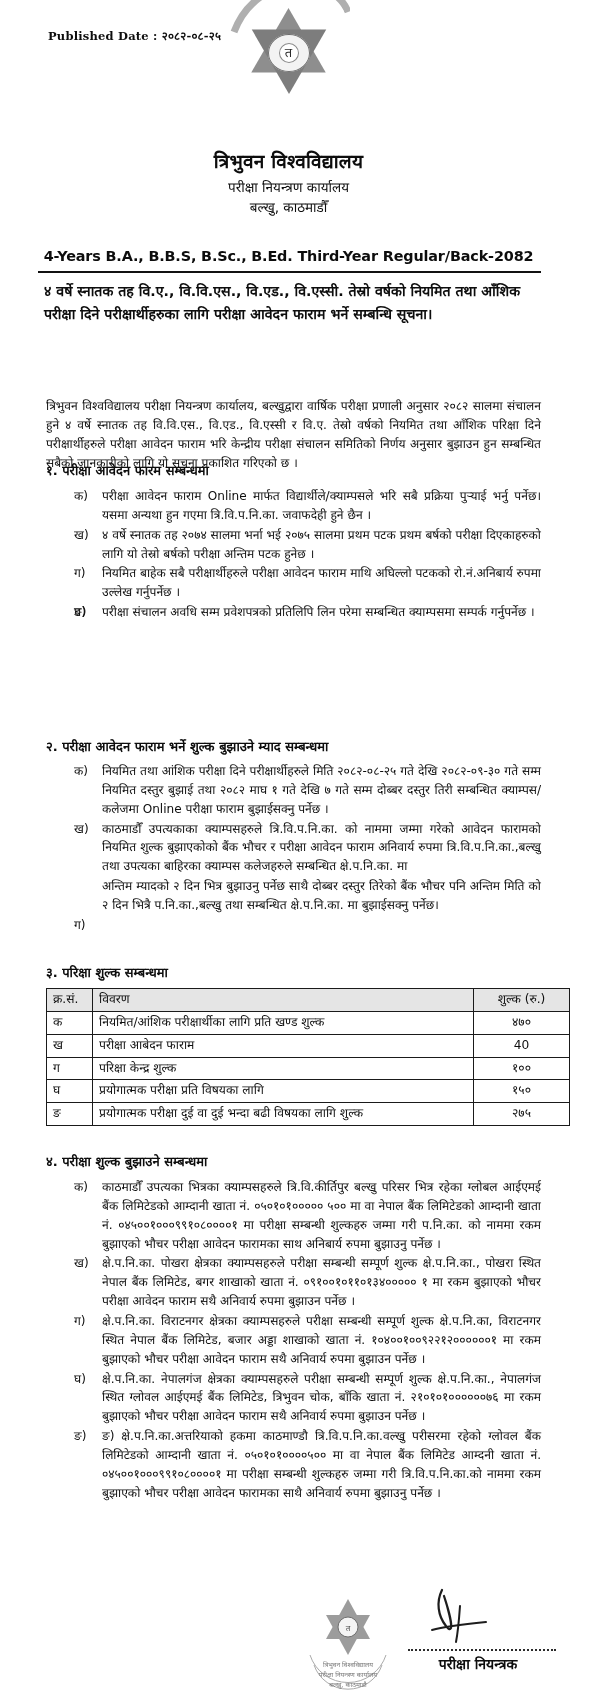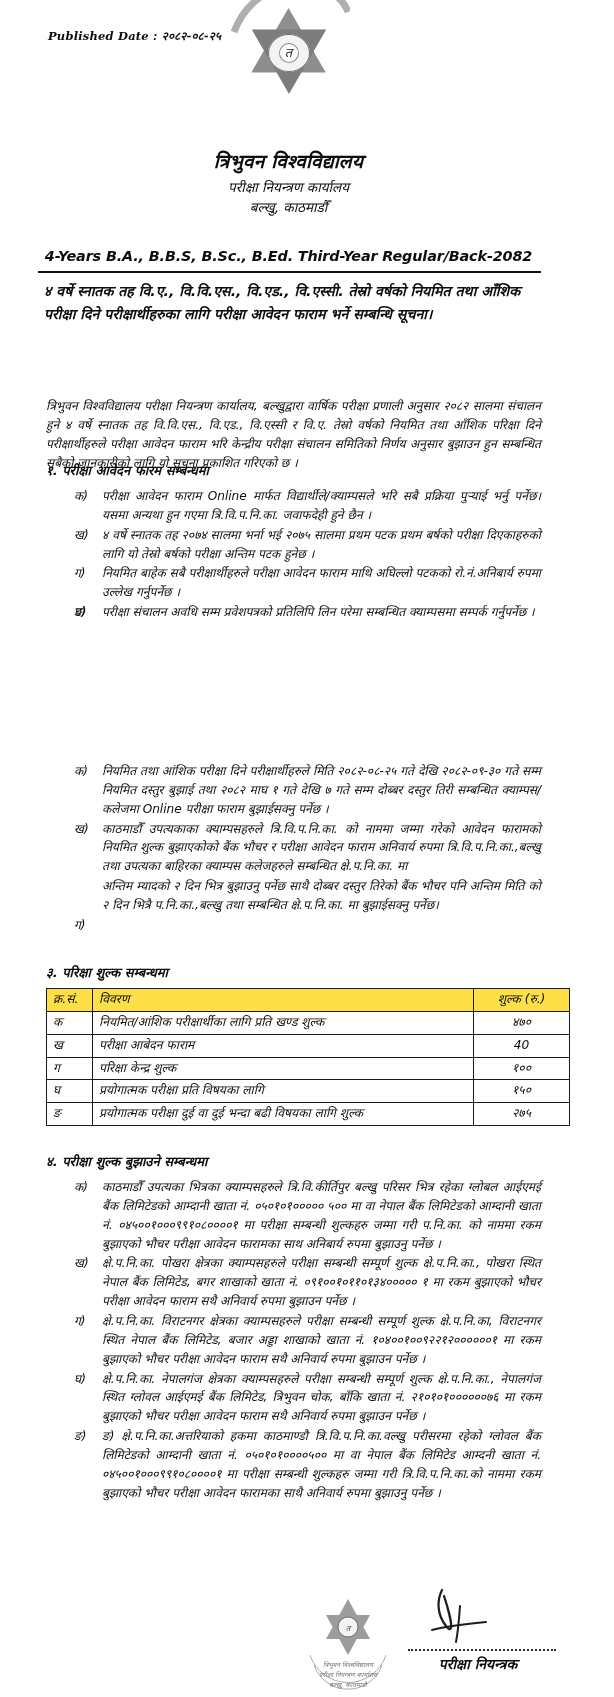"Published Date : २०८२-०८-२५" .page { font-style: italic -> none }
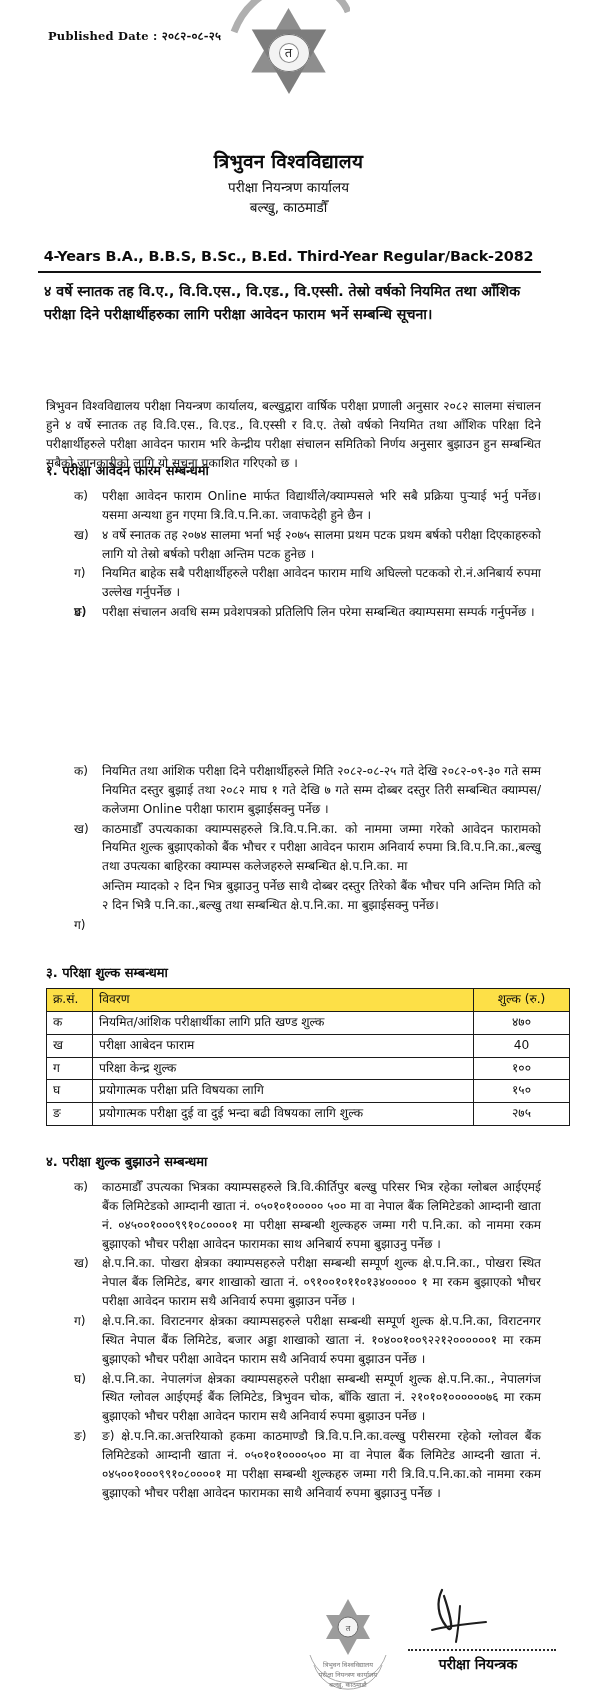"२. परीक्षा आवेदन फाराम भर्ने" div.sec-head { html: none -> <div>२. परीक्षा आवेदन फाराम भर्ने शुल्क बुझाउने म्याद सम्बन्धमा</div> }
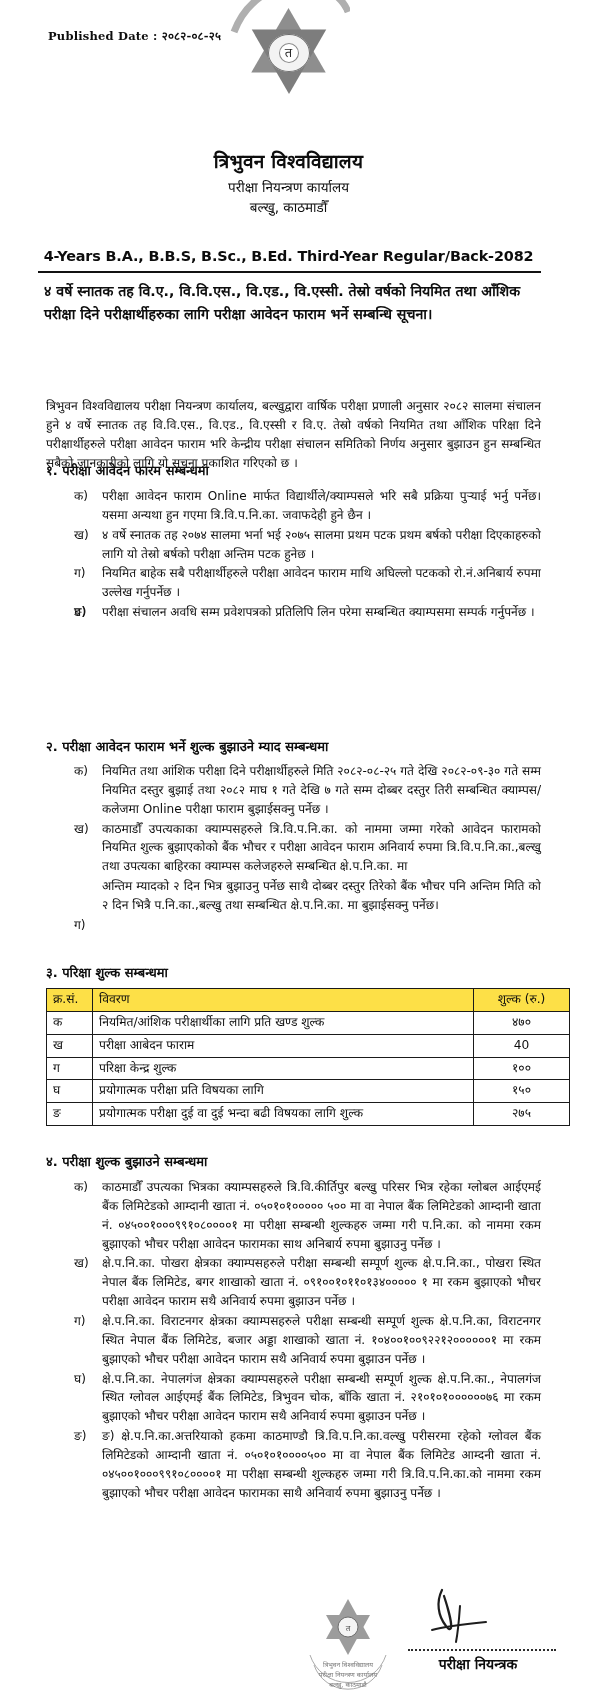"क्र.सं." table.fee thead th { background: #fde047 -> #e5e5e5 }
